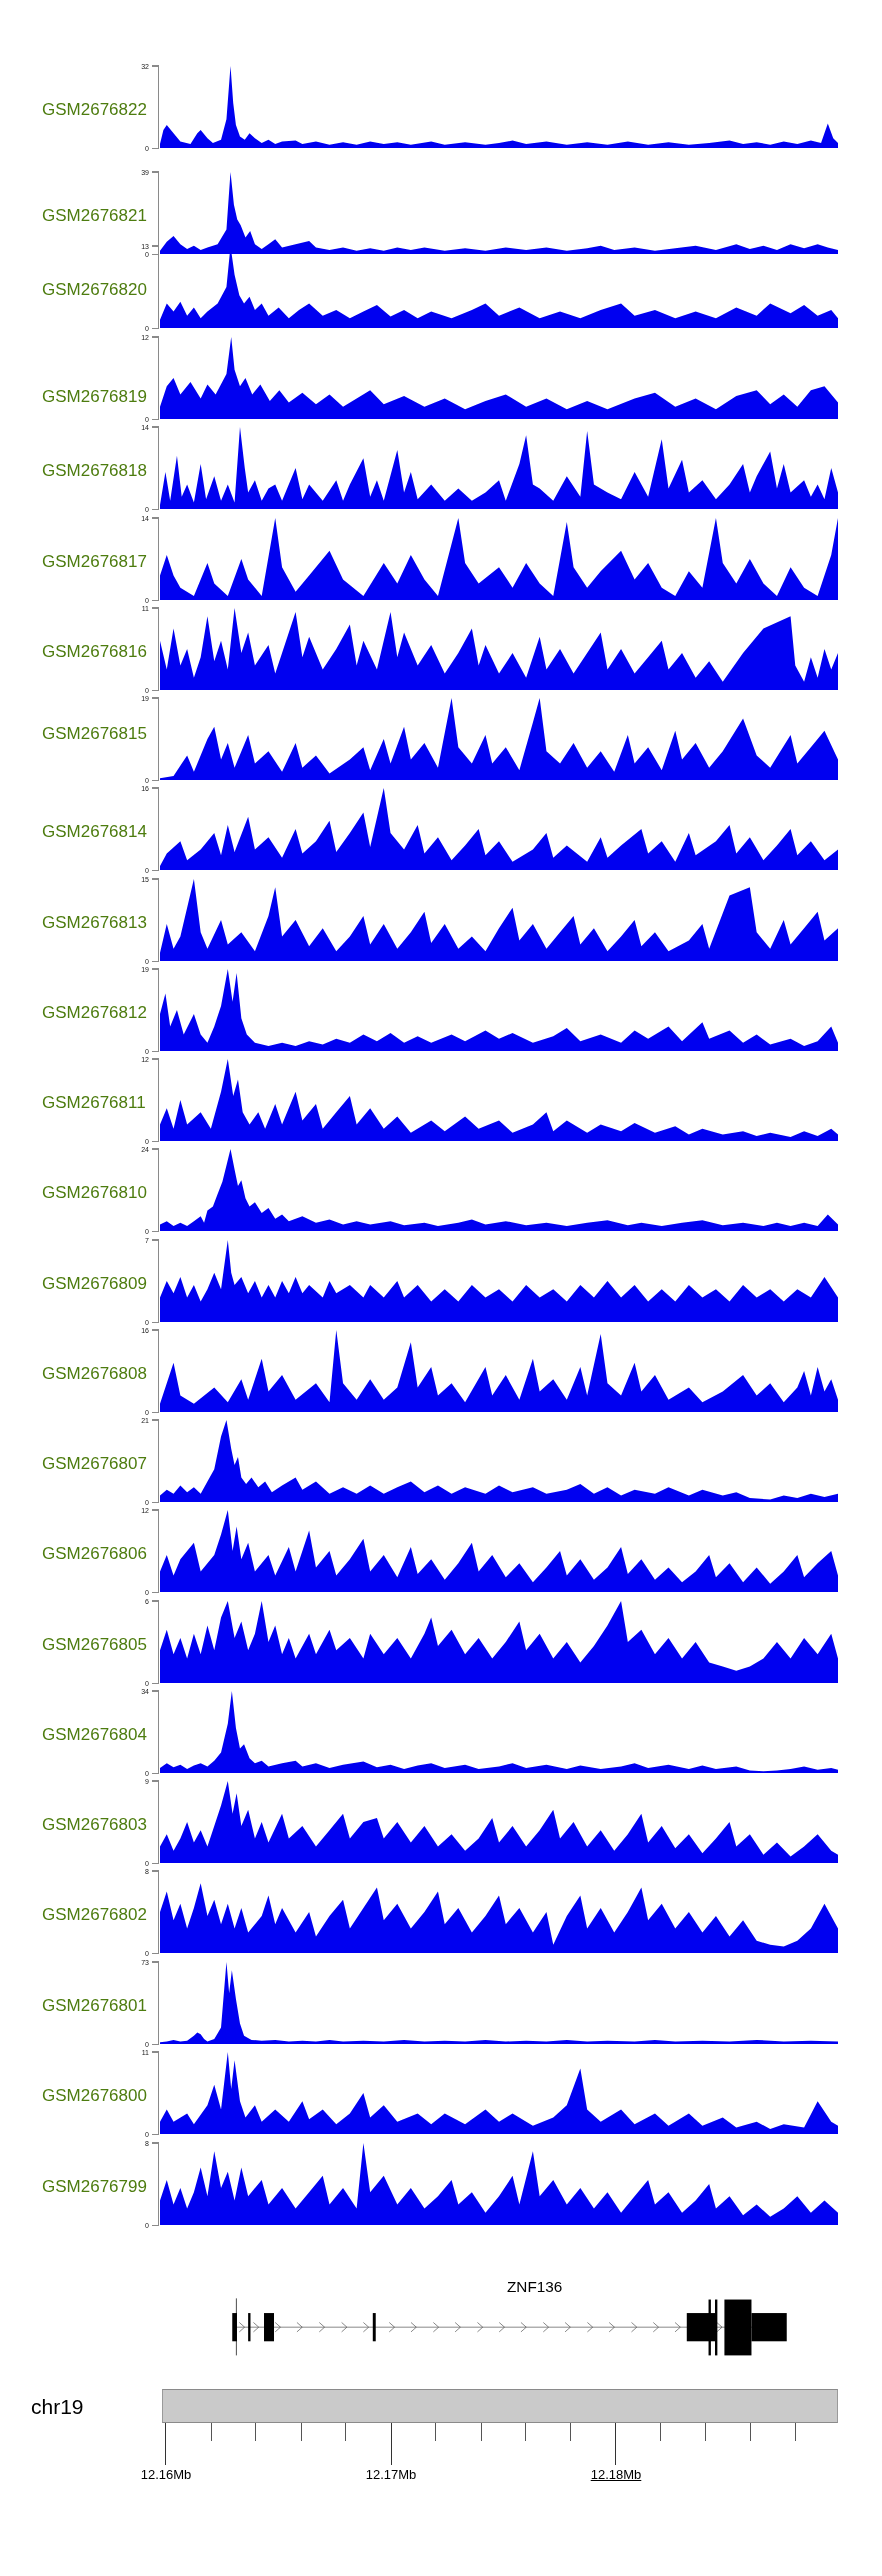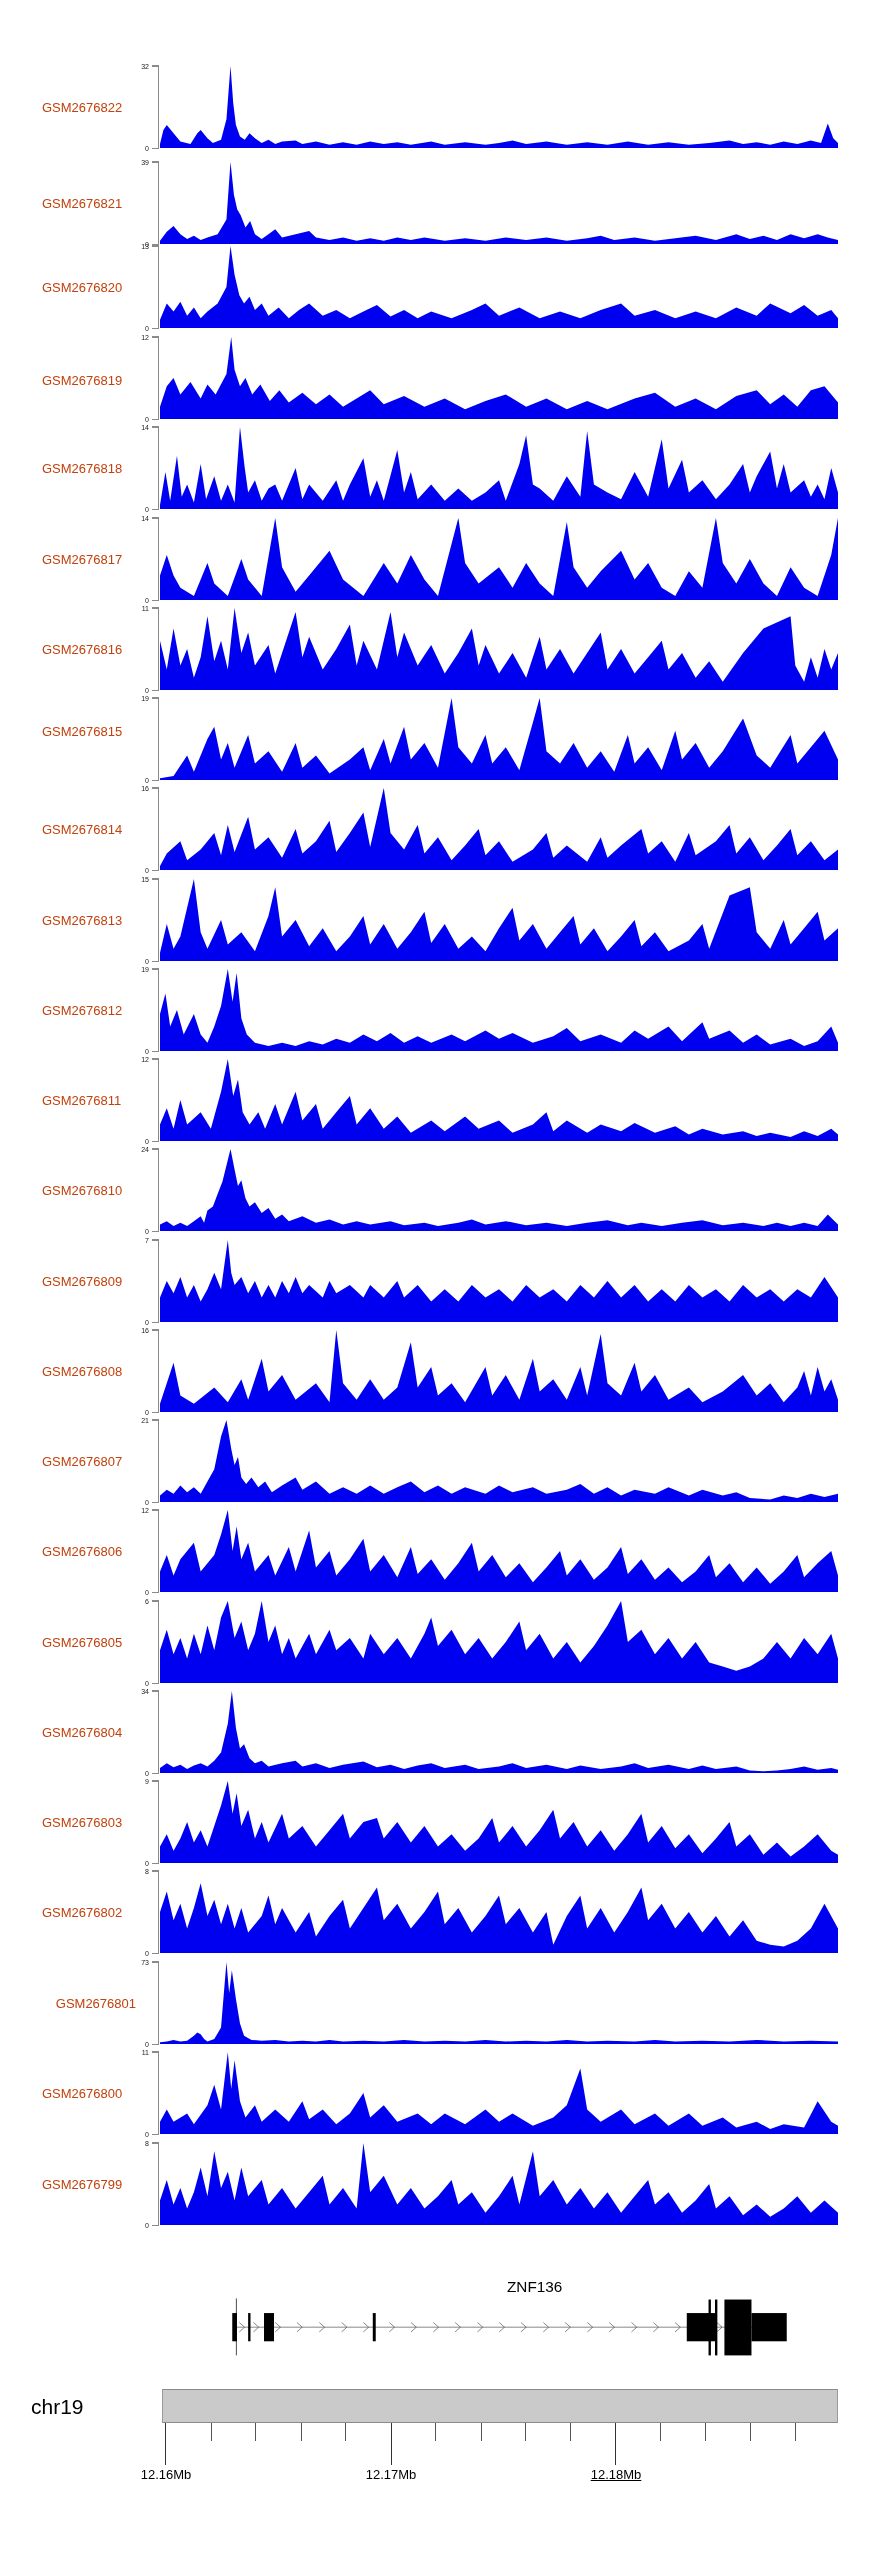"GSM2676822" .track-label { color: #c2410c -> #4d7c0f; font-size: 13px -> 17px }
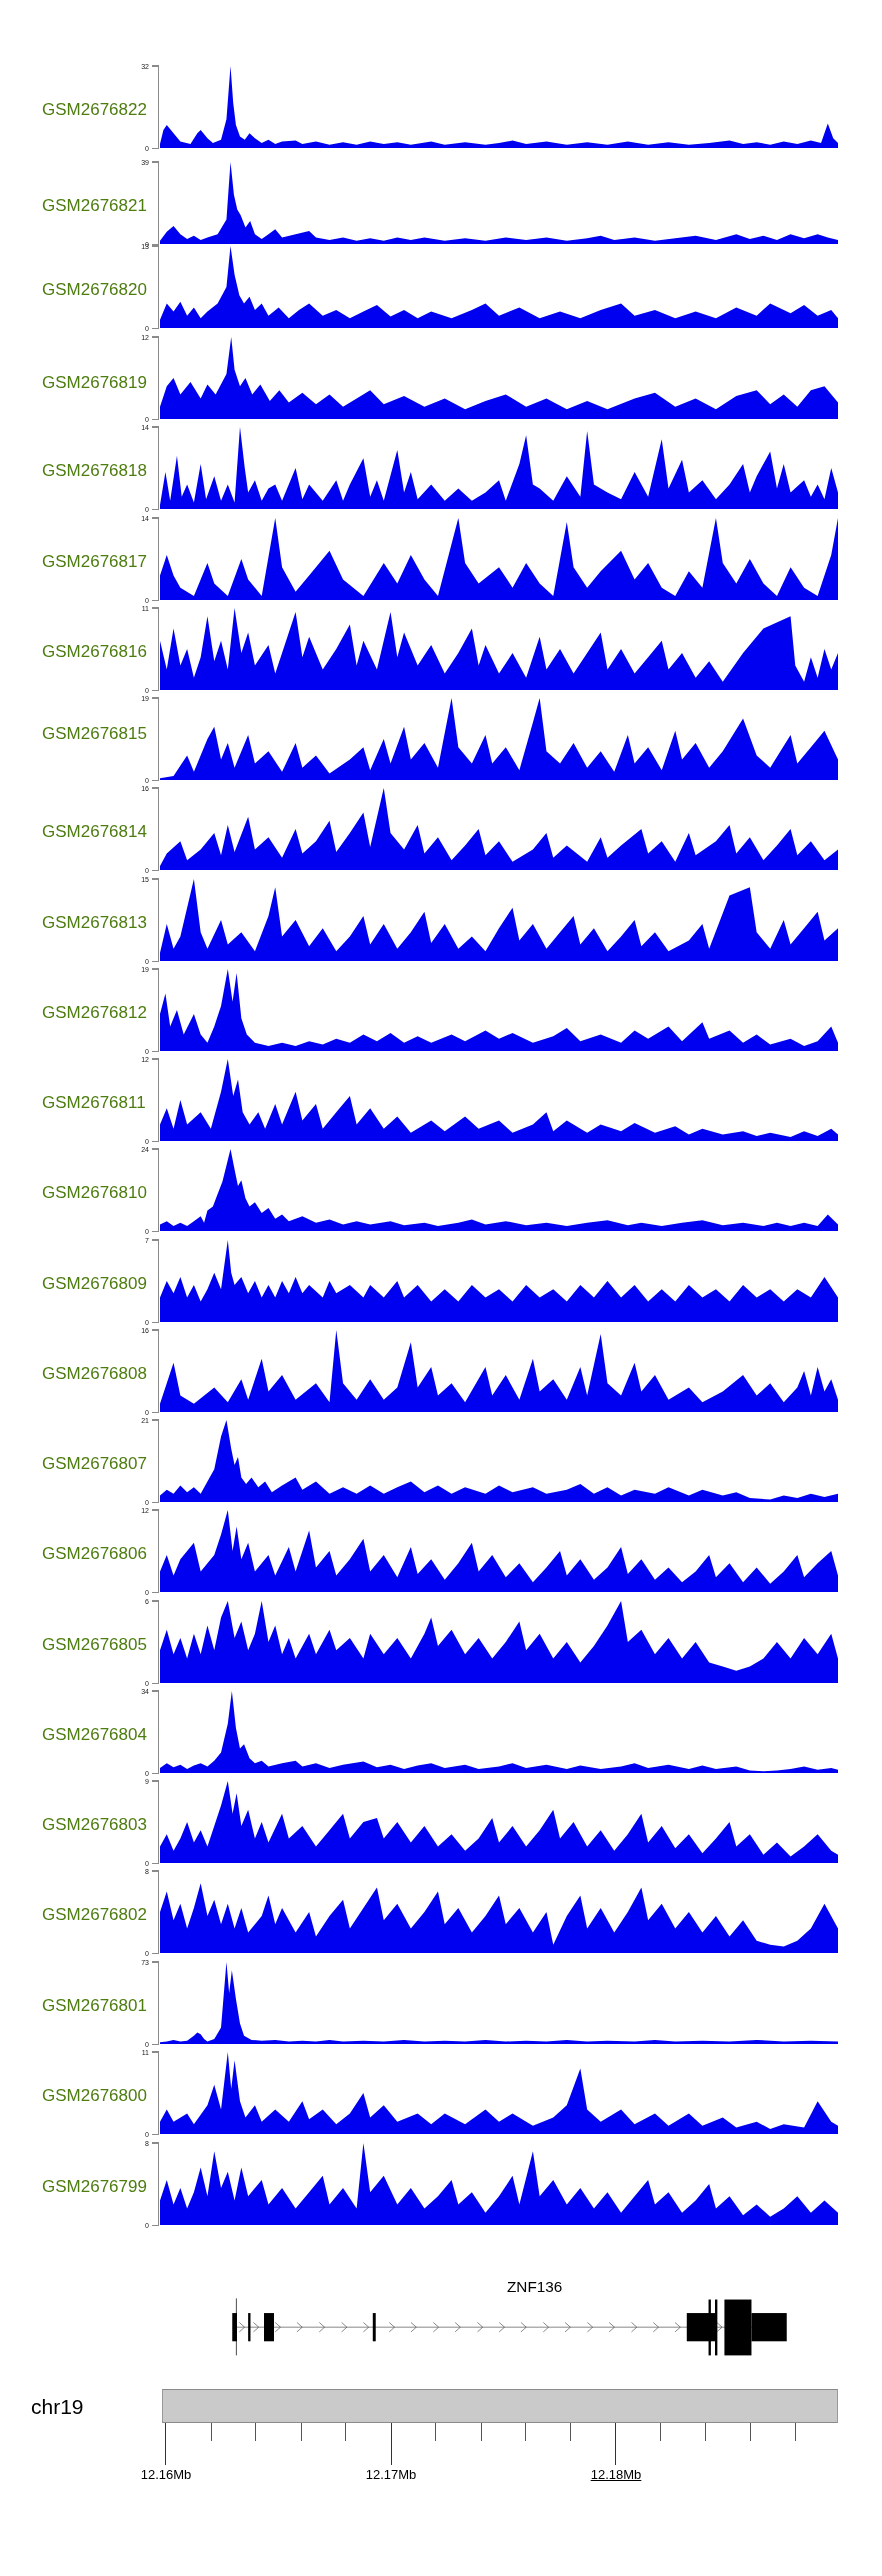"GSM2676821" div.track { top: 162px -> 172px }
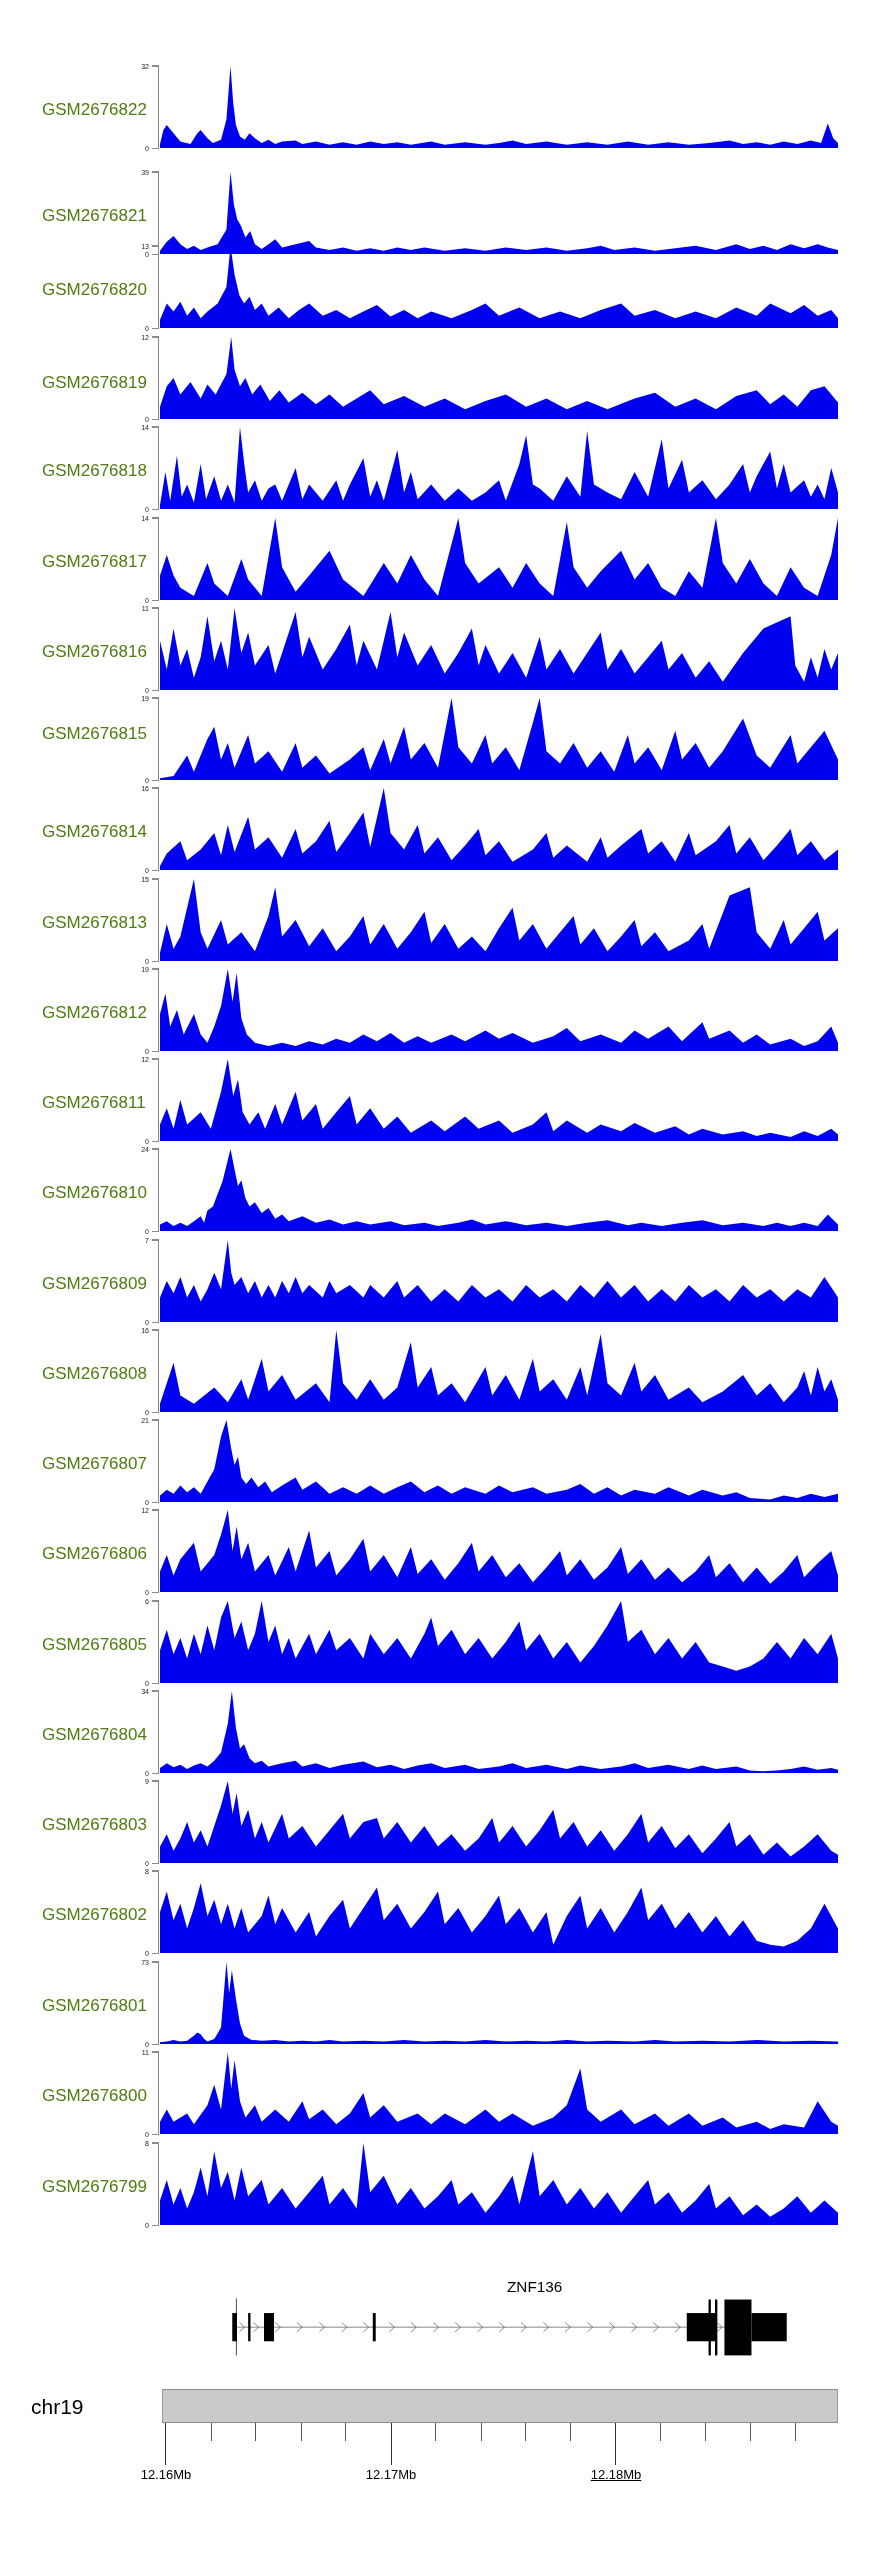"GSM2676819" div.track-label { top: 36px -> 50px }
